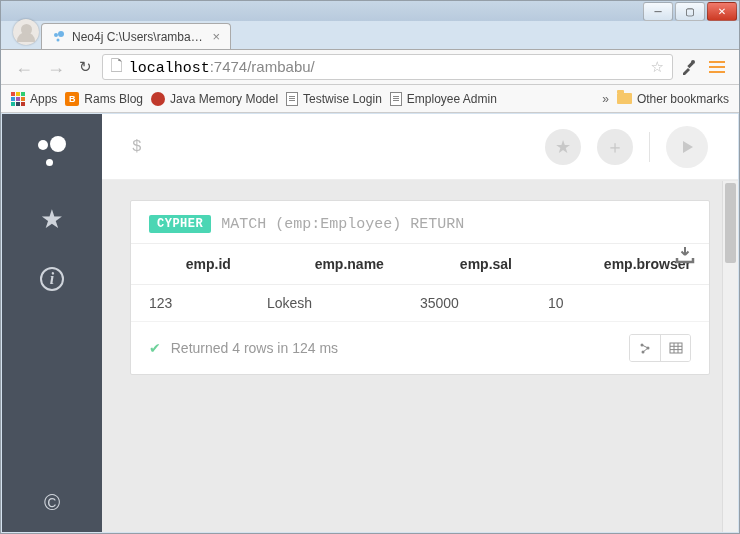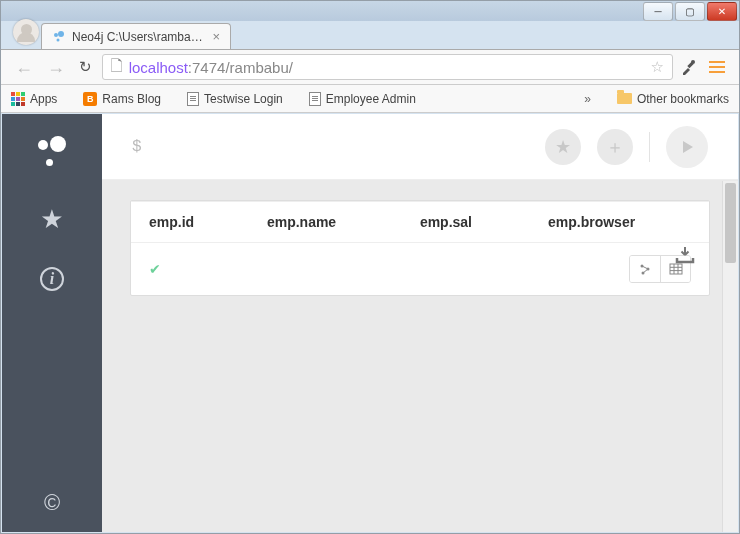"localhost" .omnibox .host { color: #8b5cf6 -> #000000; font-family: none -> Liberation Mono, monospace }
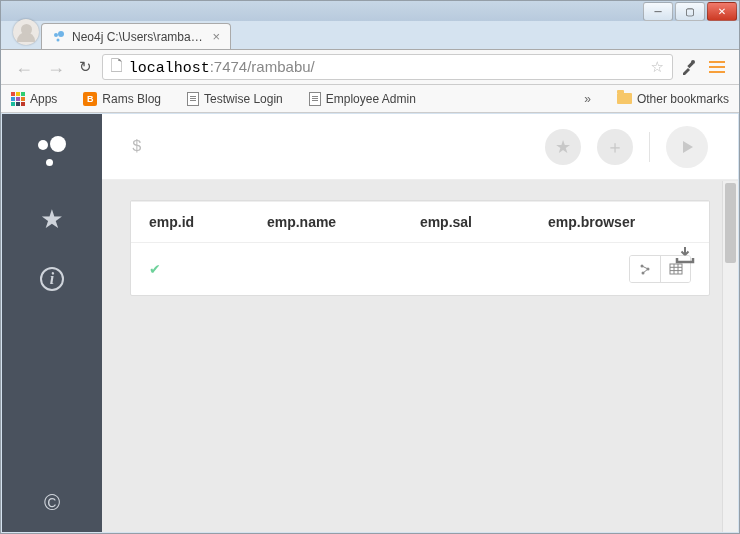"Apps" .bookmarks { gap: 26px -> 8px }
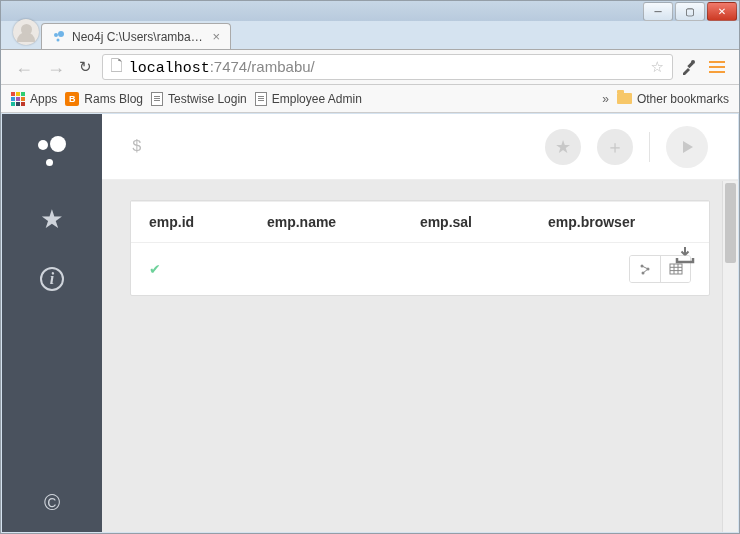"Java Memory Model" div.bk { html: none -> <div> <span></span> <span>Java Memory Model</span> </div> }
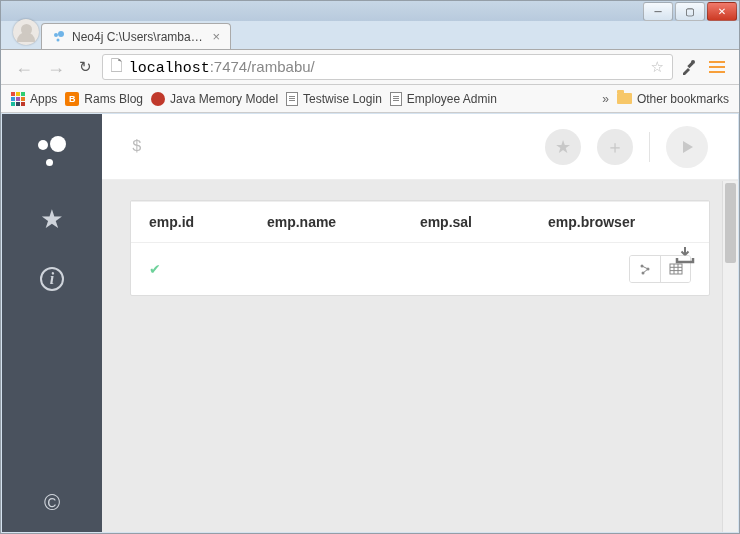"CYPHER" div.panel-head { html: none -> <div> <span>CYPHER</span> <span>MATCH (emp:Employee) RETURN</span> </div> }
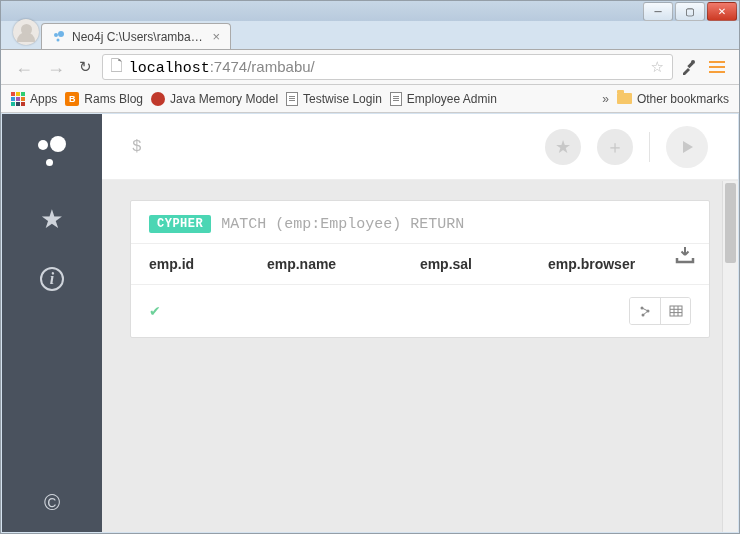"emp.id" thead th { text-align: left -> right }
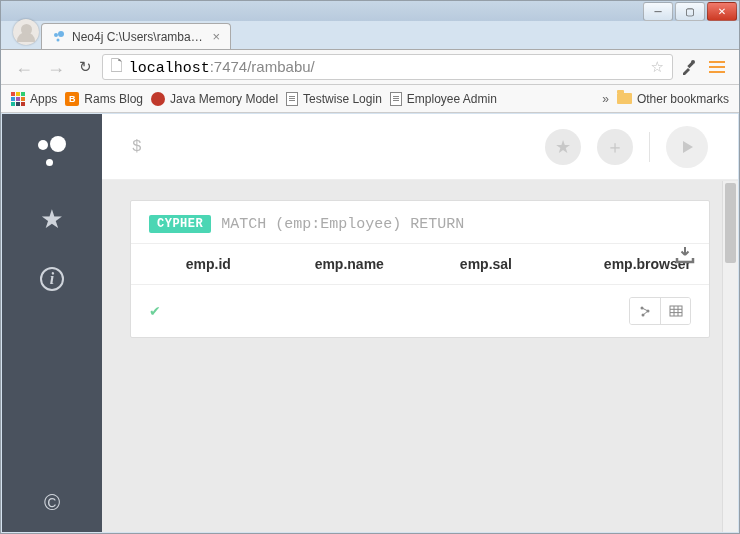"123" tr { html: none -> <tr> <td>123</td> <td>Lokesh</td> <td>35000</td> <td>10</td> </tr> }
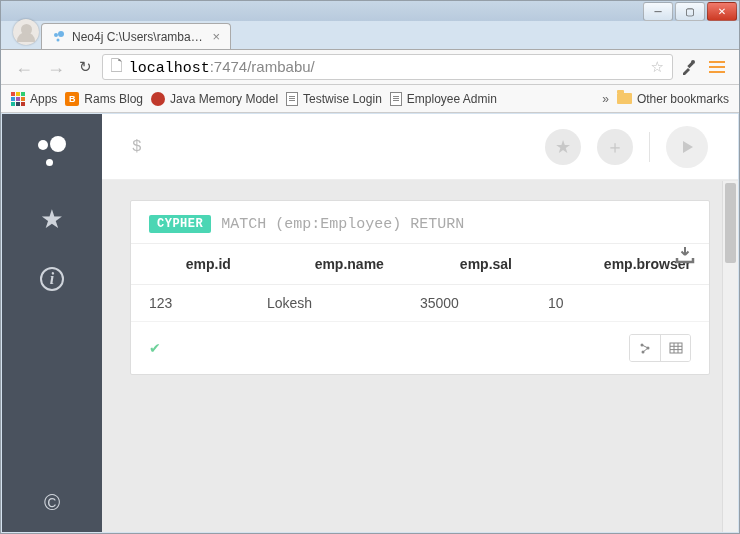"Returned 4 rows in 124" span { html: none -> <span>Returned 4 rows in 124 ms</span> }
